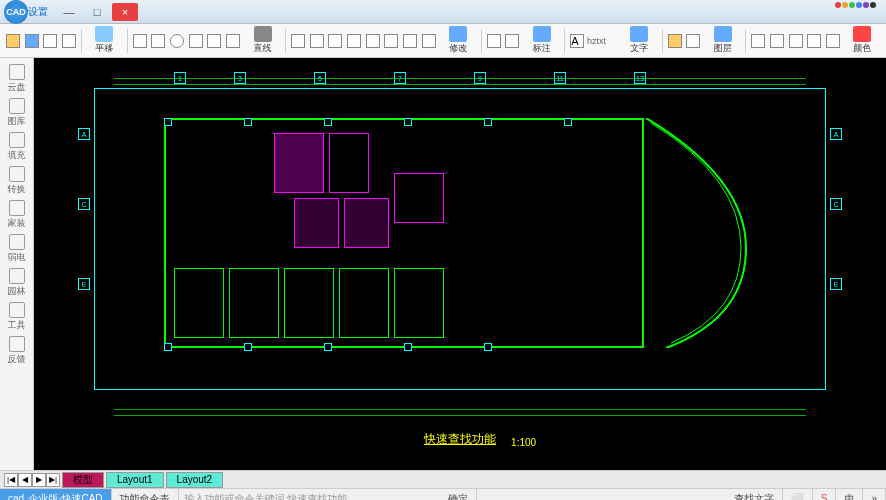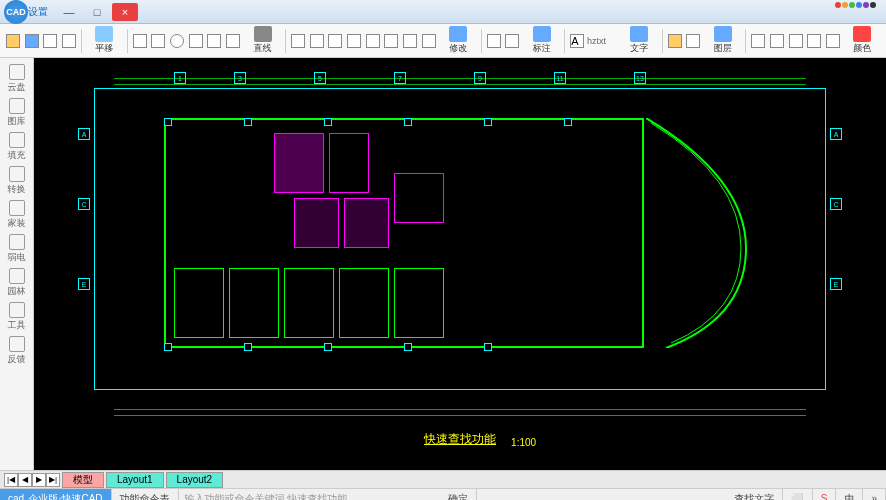"模型" .tab.active { background: #fca5a5 -> #be185d }
